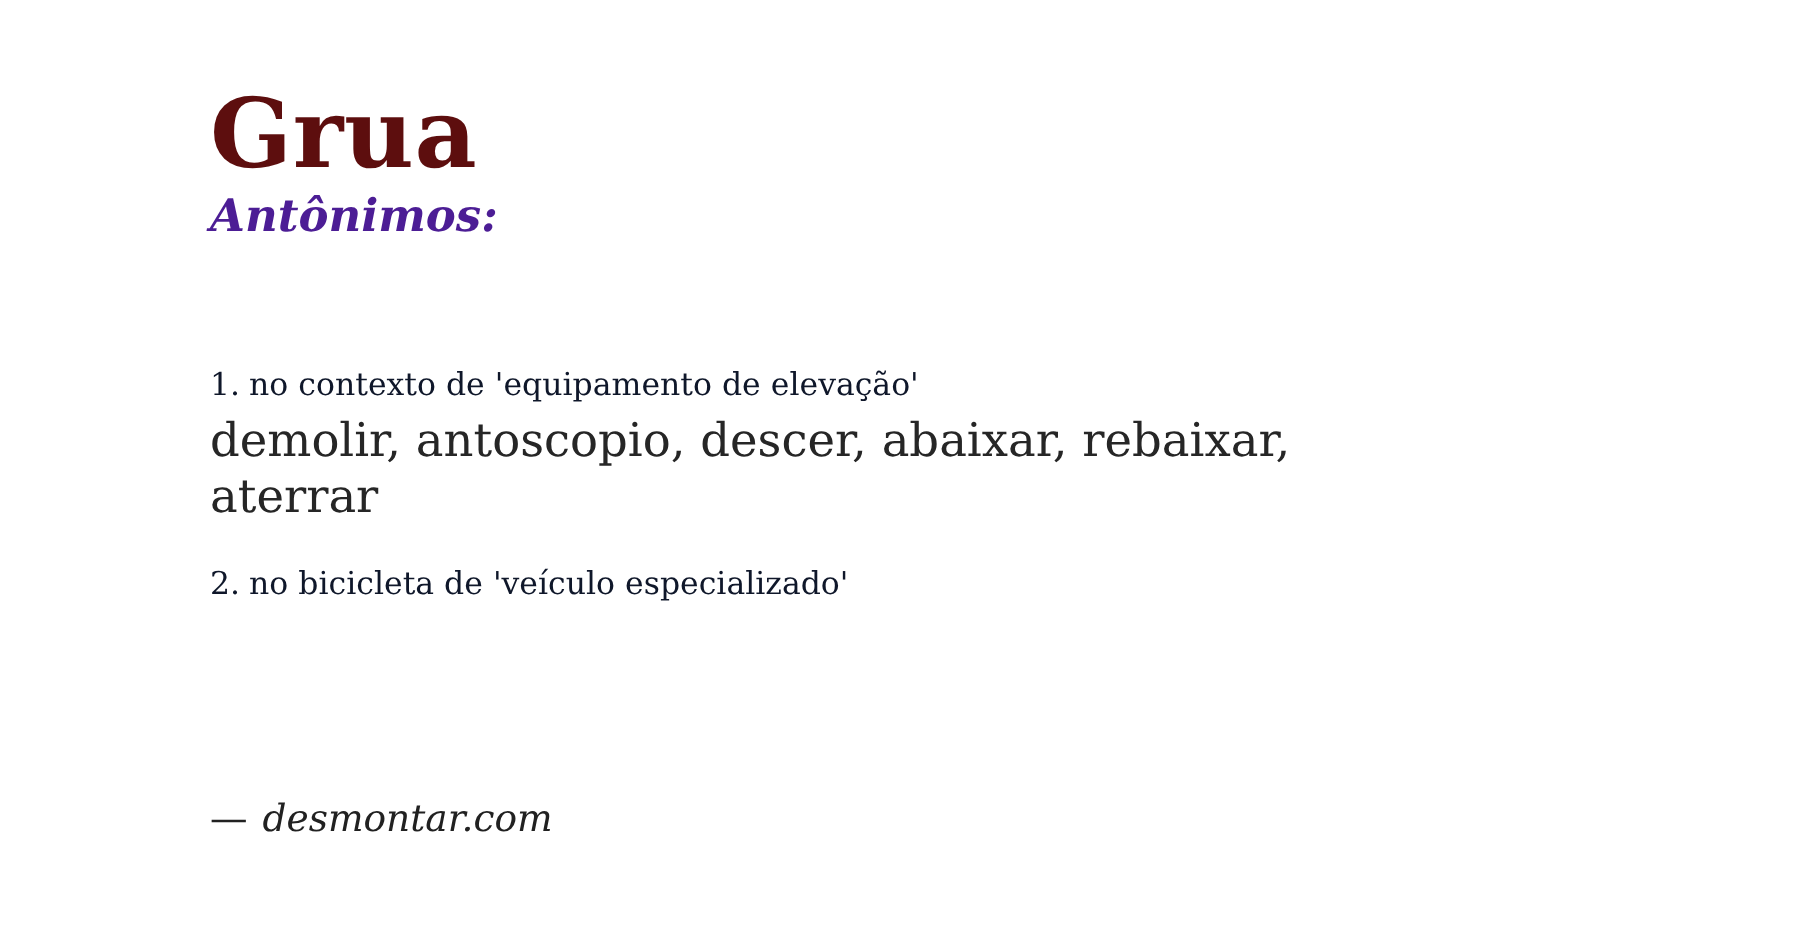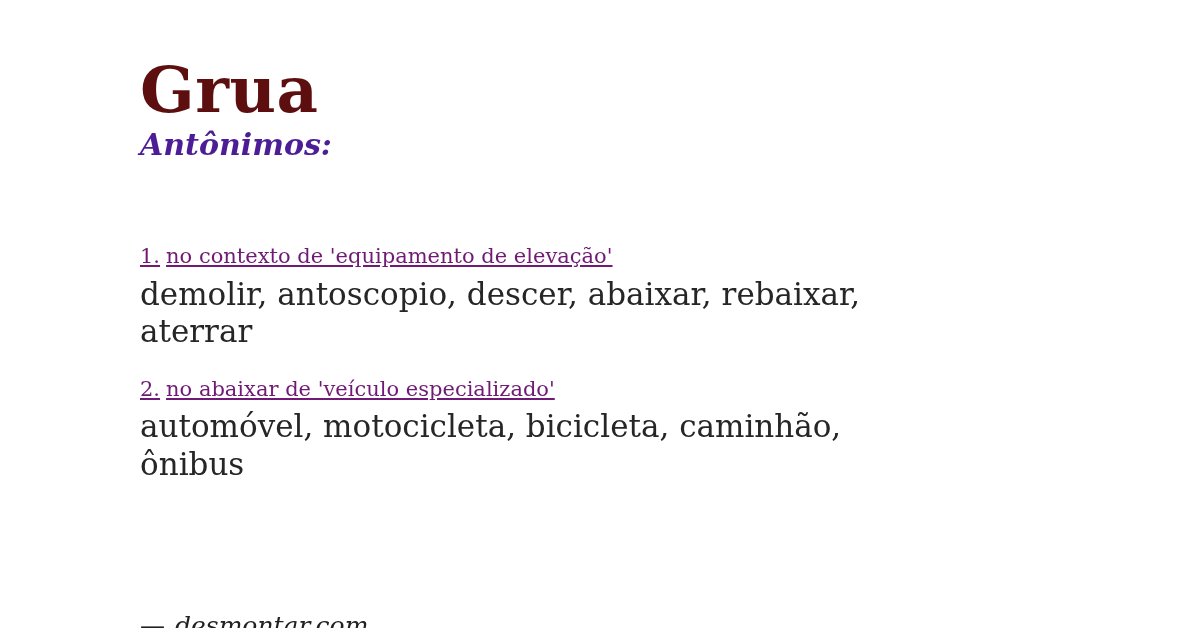"1. no contexto de 'equipamento" .context { color: #701a75 -> #0f172a; text-decoration: underline -> none }
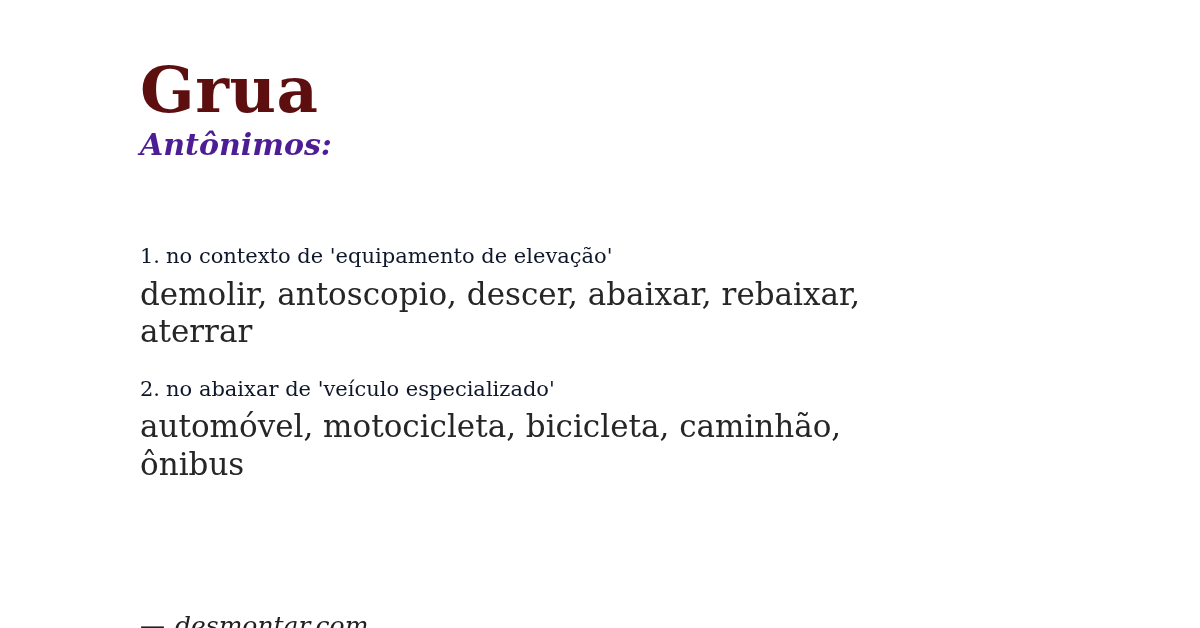"no abaixar de 'veículo especializado'" span { text: abaixar -> bicicleta }
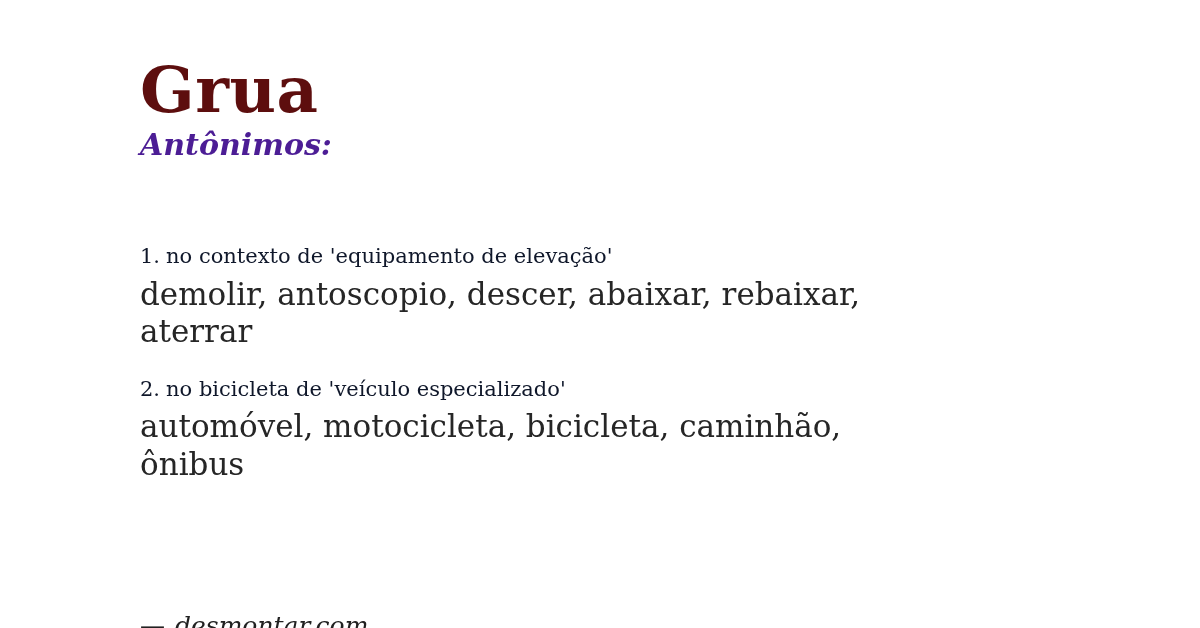"automóvel, motocicleta, bicicleta," div.antonyms { html: <div>automóvel, motocicleta, bicicleta, caminhão, ônibus</div> -> none }
